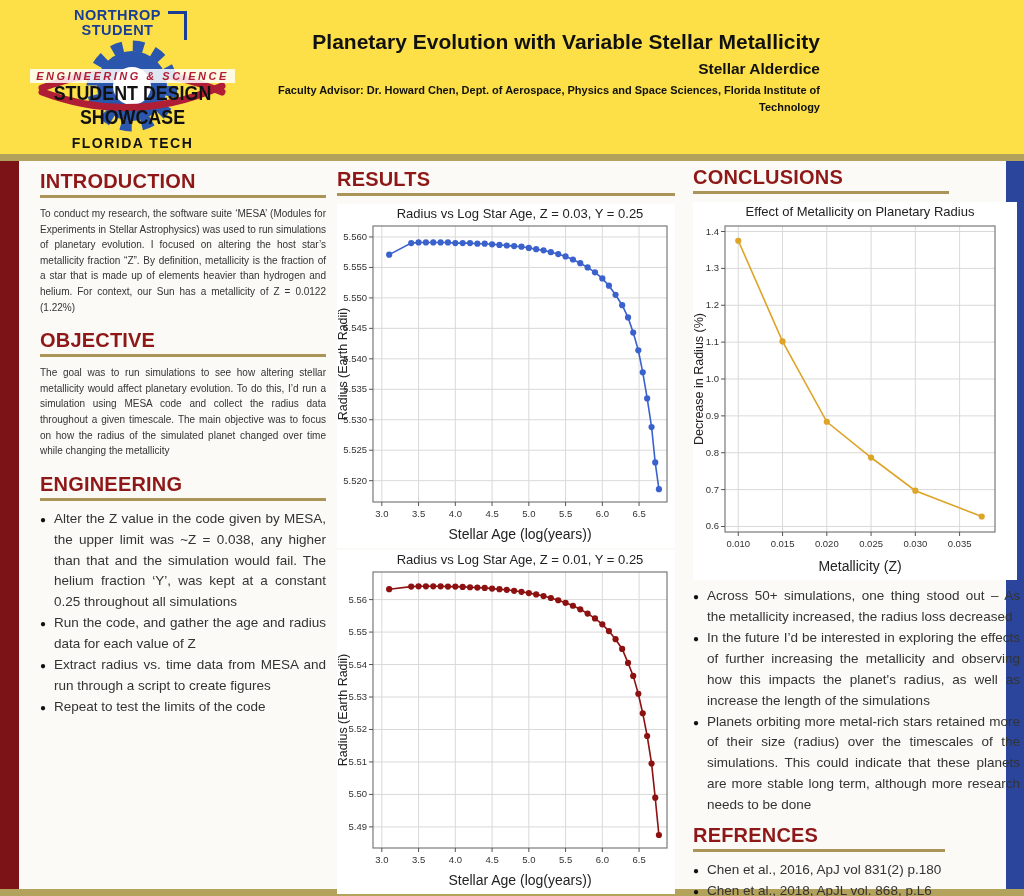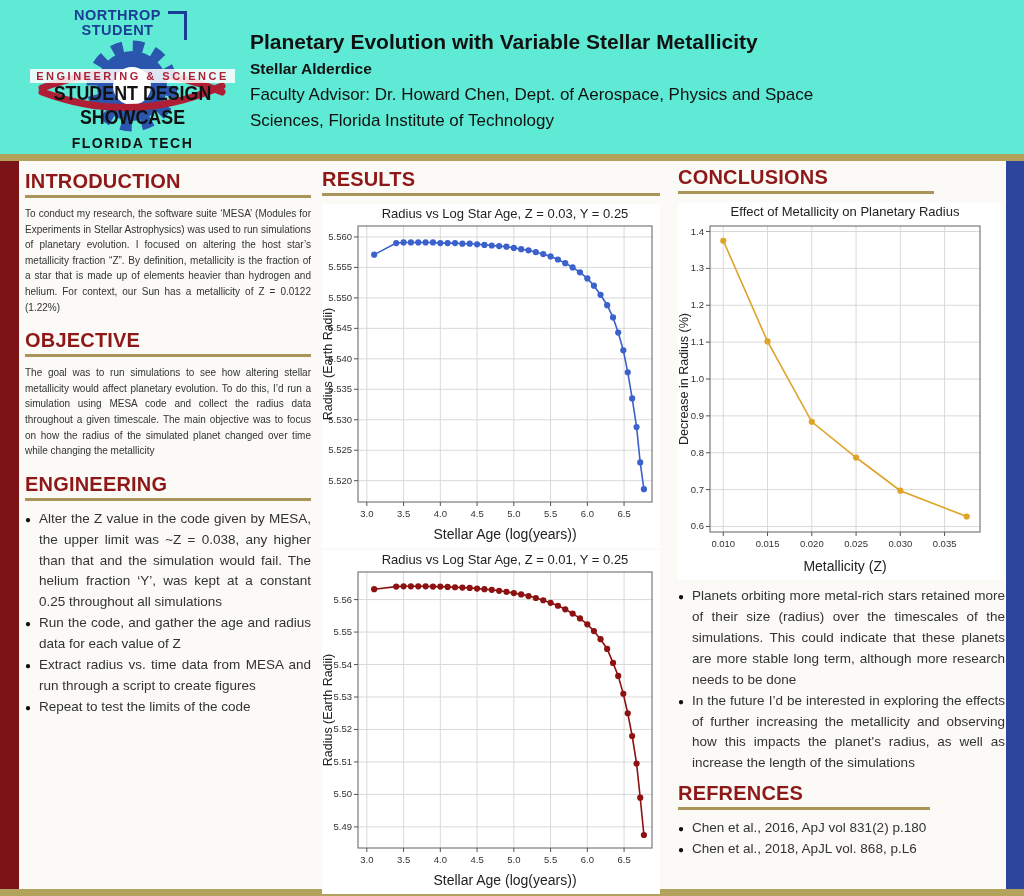"NORTHROP" .header { background: #5eead4 -> #fde047 }
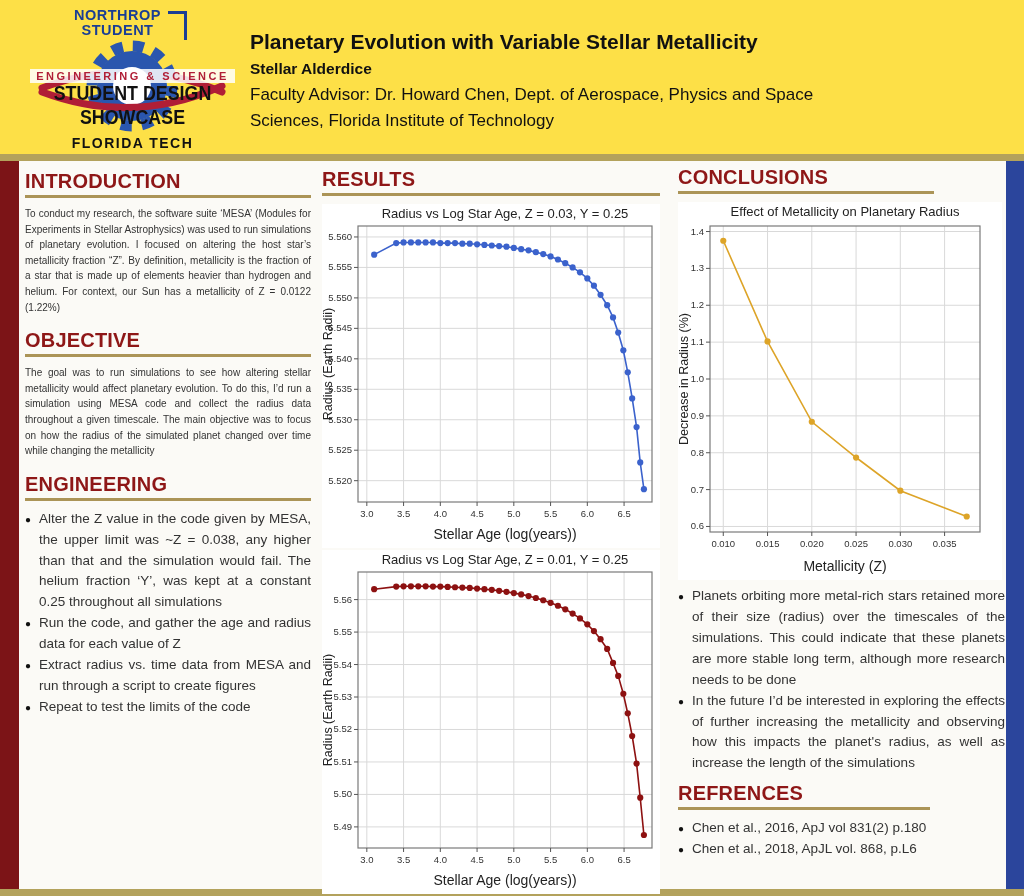"Planetary Evolution with Variable" .titleblock { text-align: left -> right }
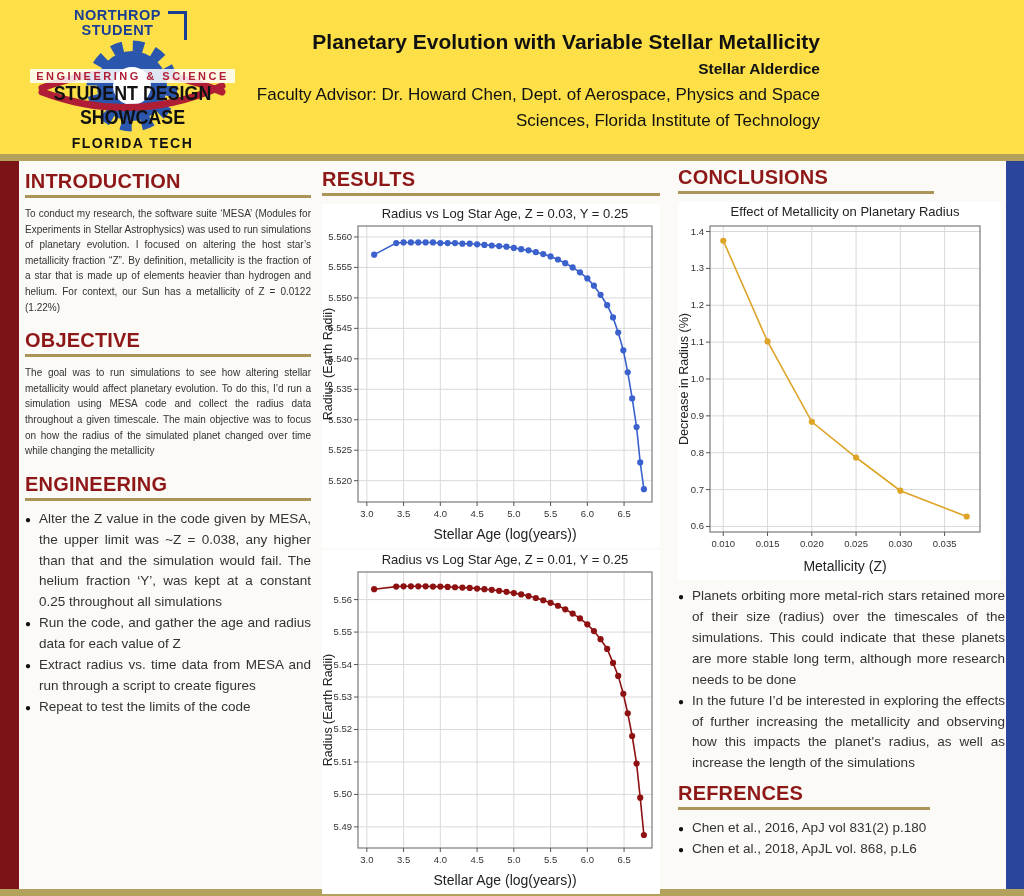"ENGINEERING & SCIENCE" .eng-sci { font-style: none -> italic }
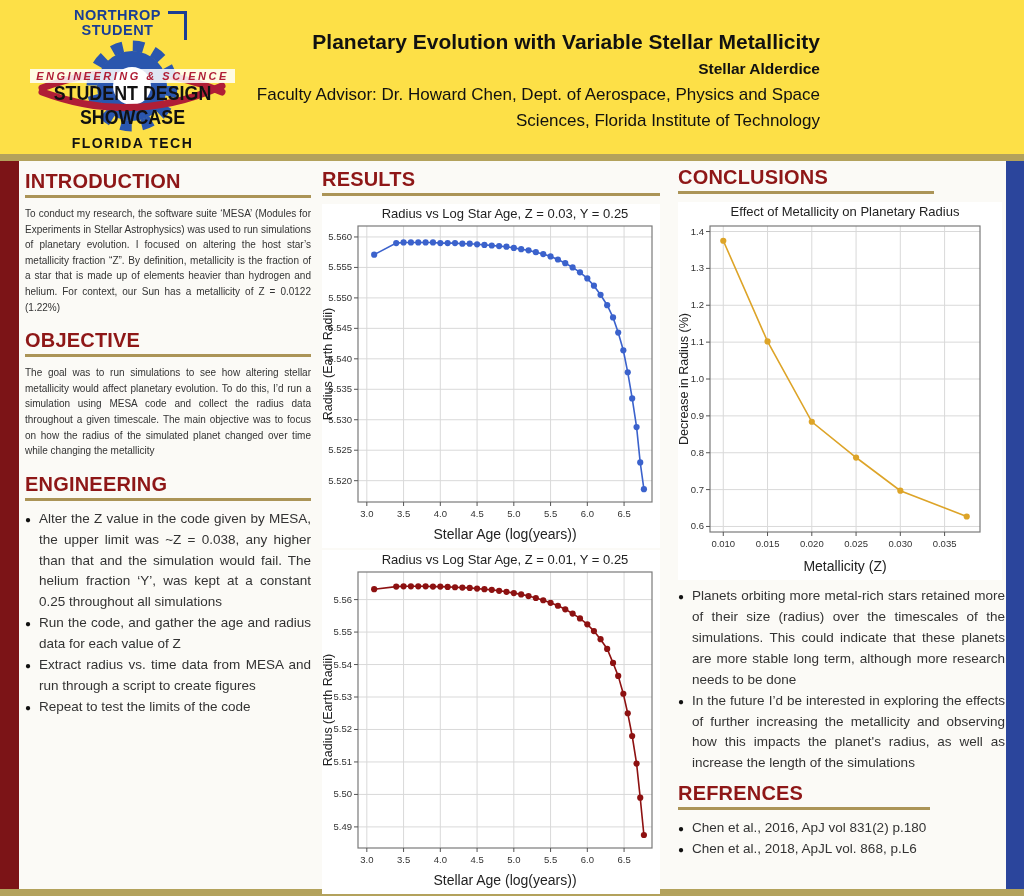"Faculty Advisor: Dr. Howard Chen," .poster-advisor { font-size: 17px -> 11px; font-weight: normal -> bold }
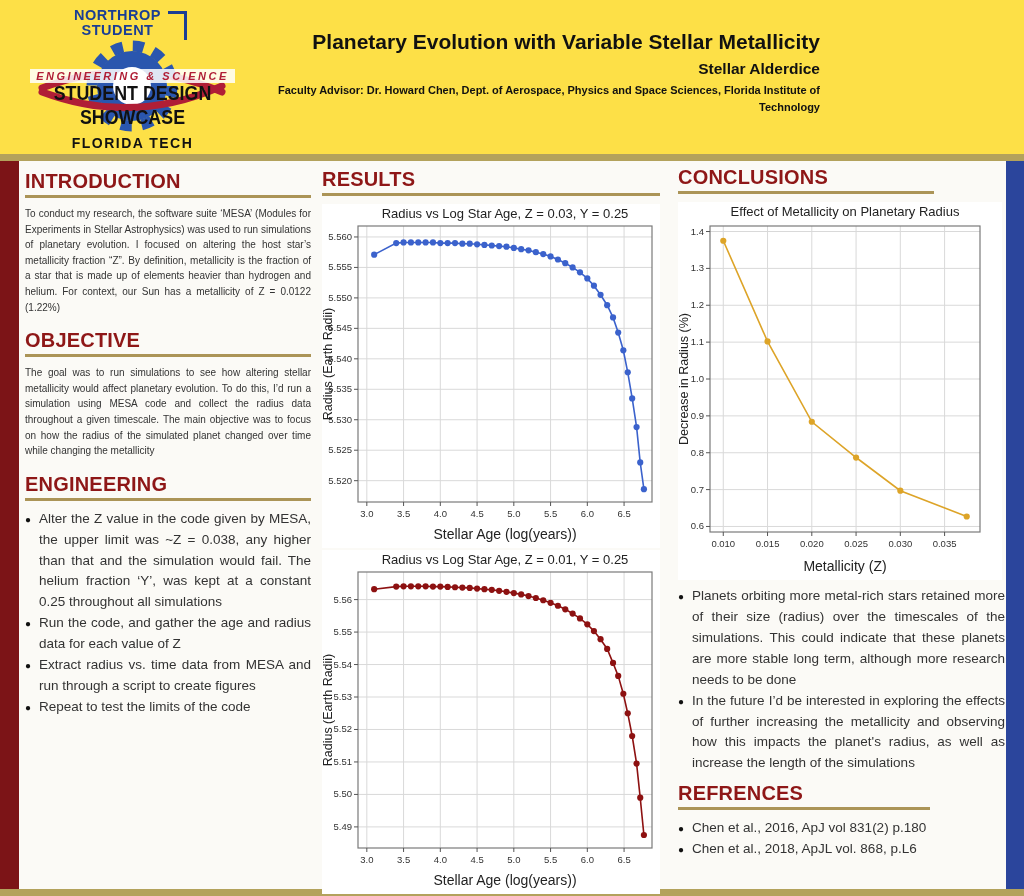"INTRODUCTION" .col { margin-left: none -> 15px }
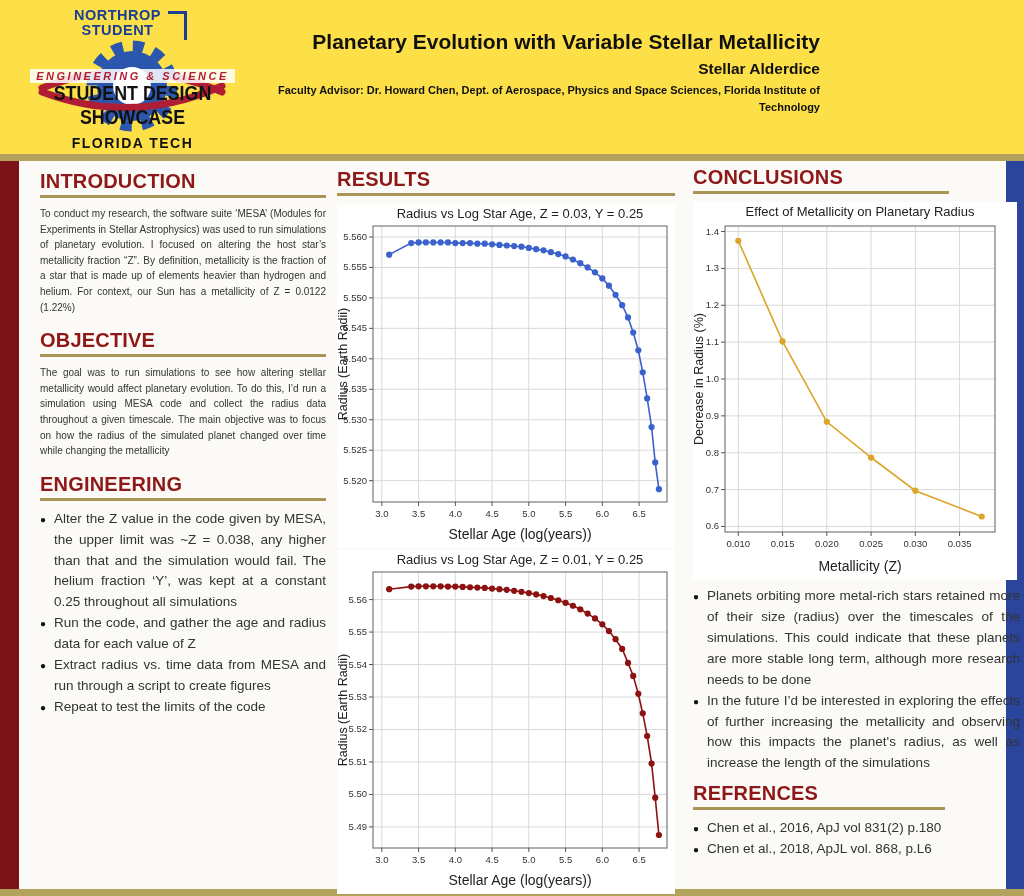"Across 50+ simulations, one thing" div.bullet { html: none -> <div>Across 50+ simulations, one thing stood out – As the metallicity increased, the radius loss decreased</div> }
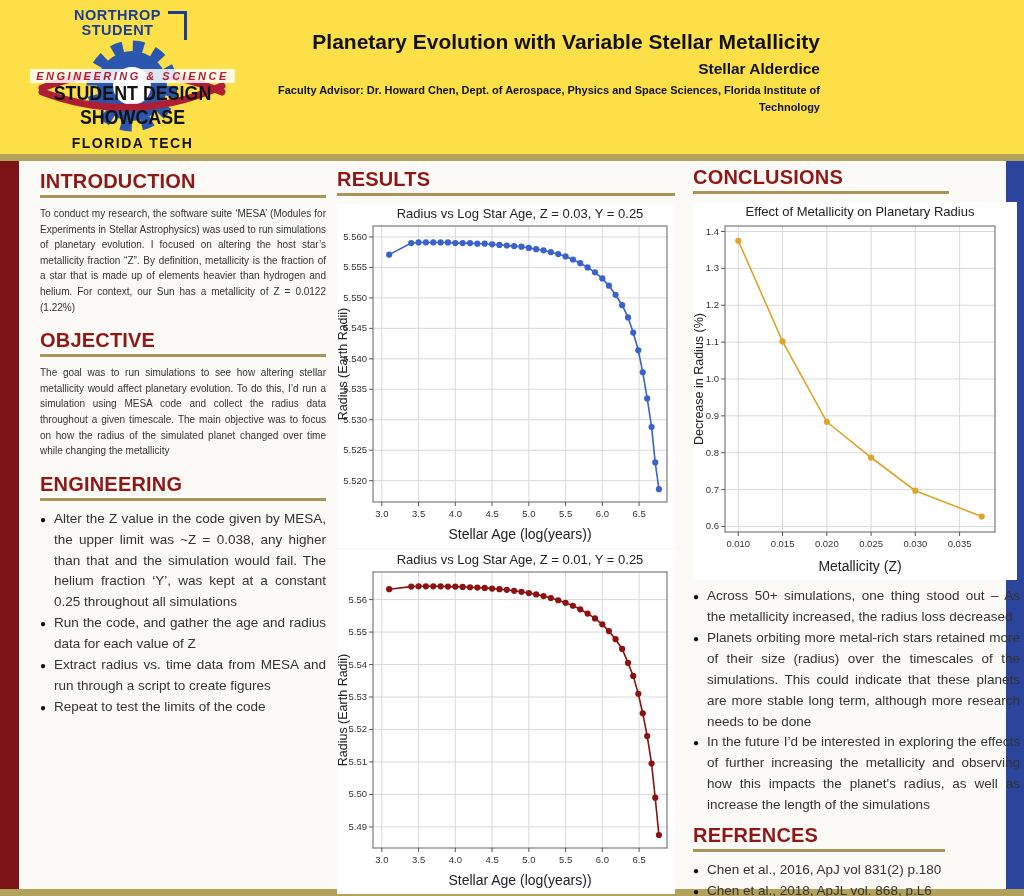"Planets orbiting more metal-rich stars" div.bullet { order: before "In the future I’d be" -> after "In the future I’d be" }
